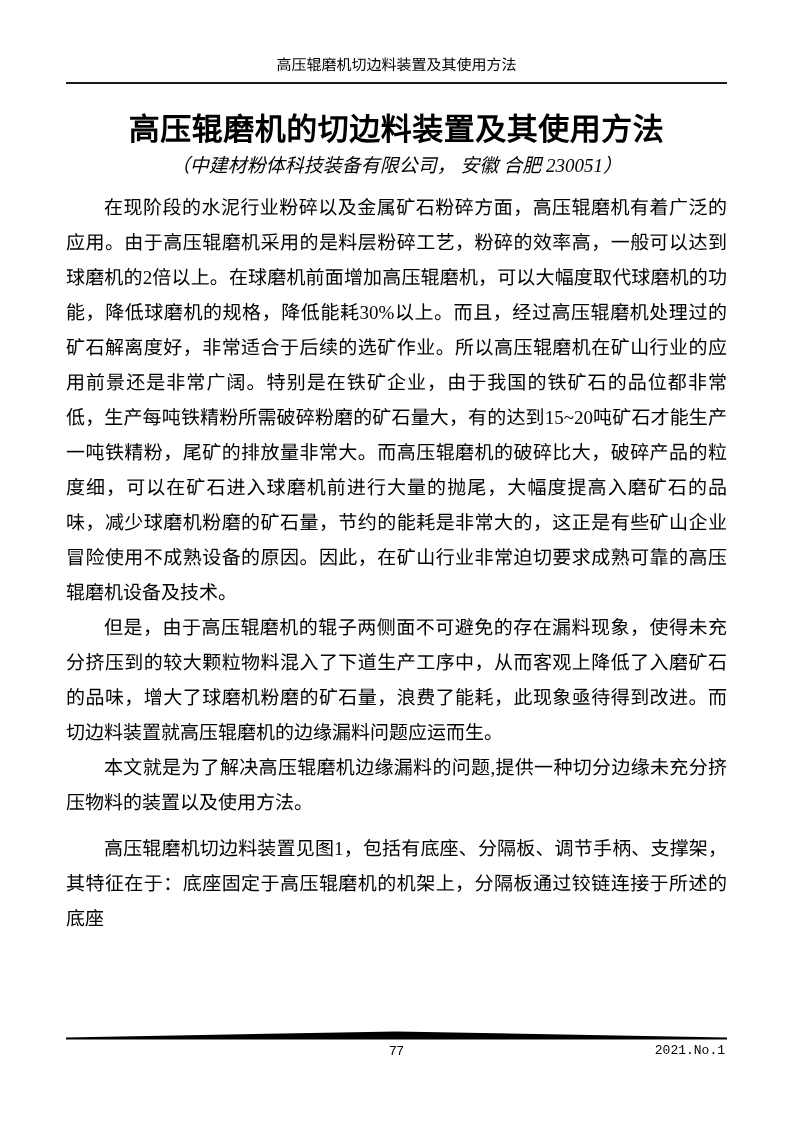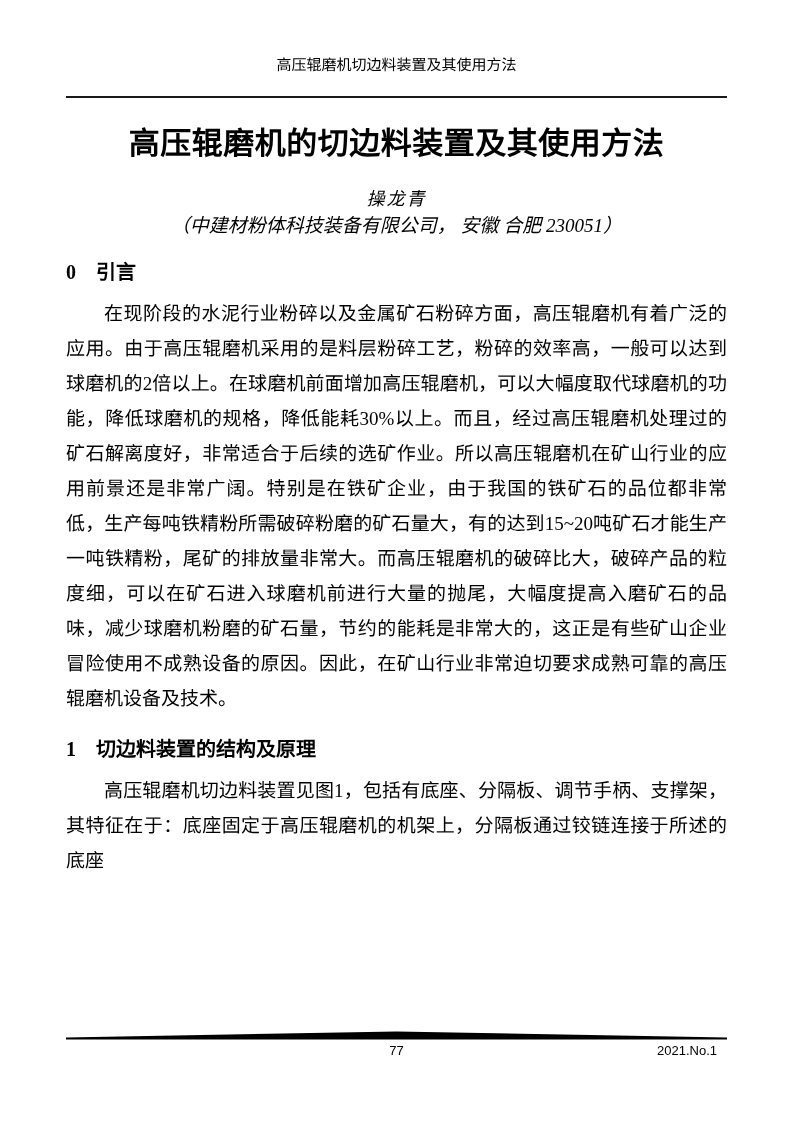"高压辊磨机切边料装置及其使用方法" .running-title { padding-bottom: 20px -> 6px }
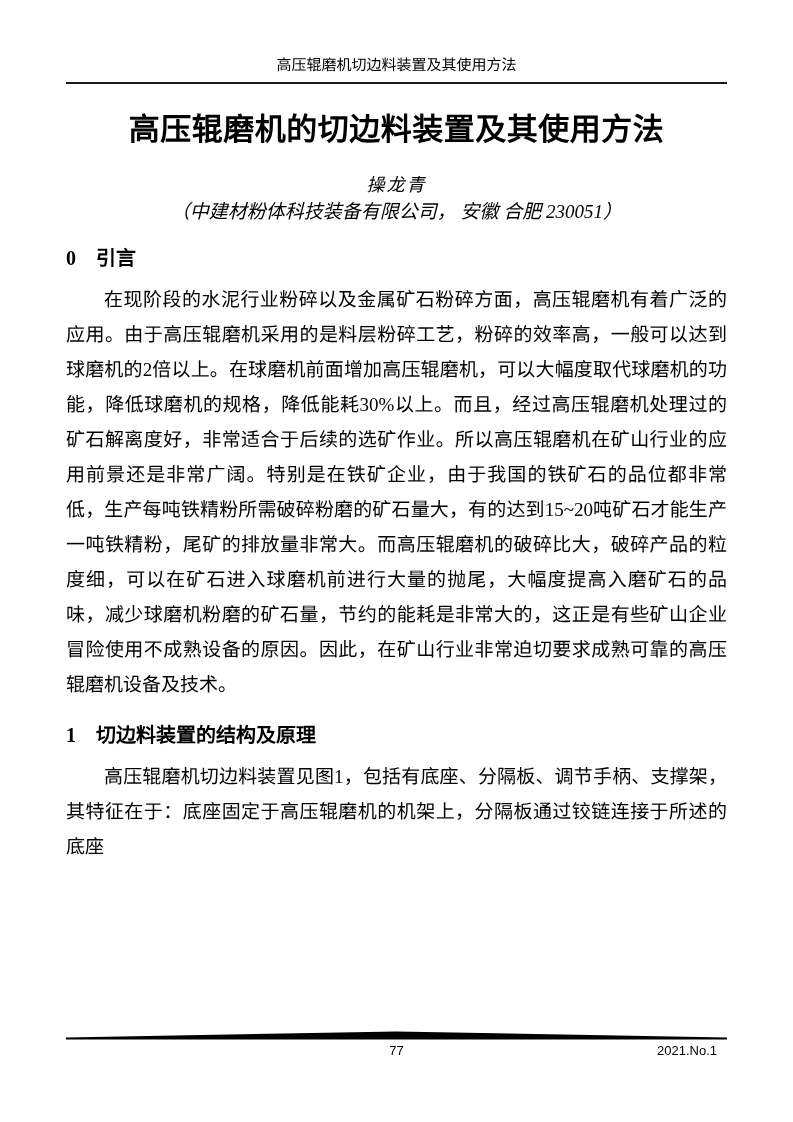"操龙青" div.author-name { html: <div>操龙青</div> -> none }
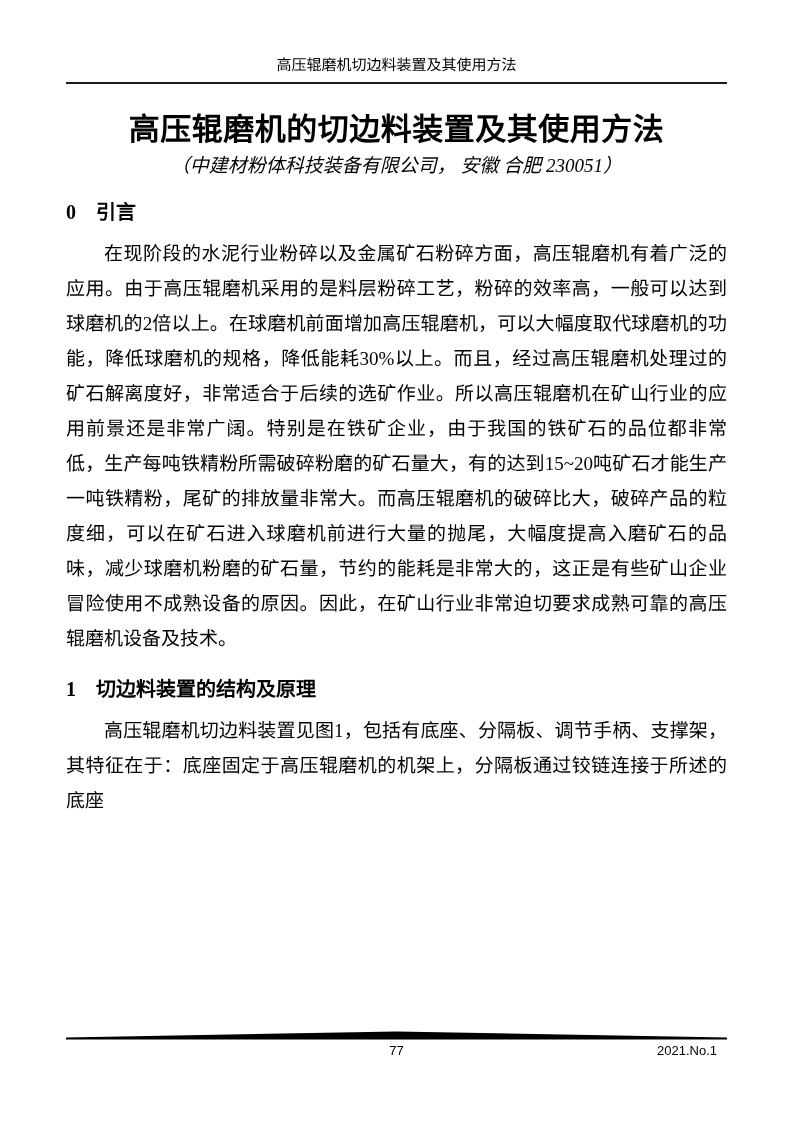"0 引言" div.section-heading { html: <div> <span>0</span><span>引言</span> </div> -> none }
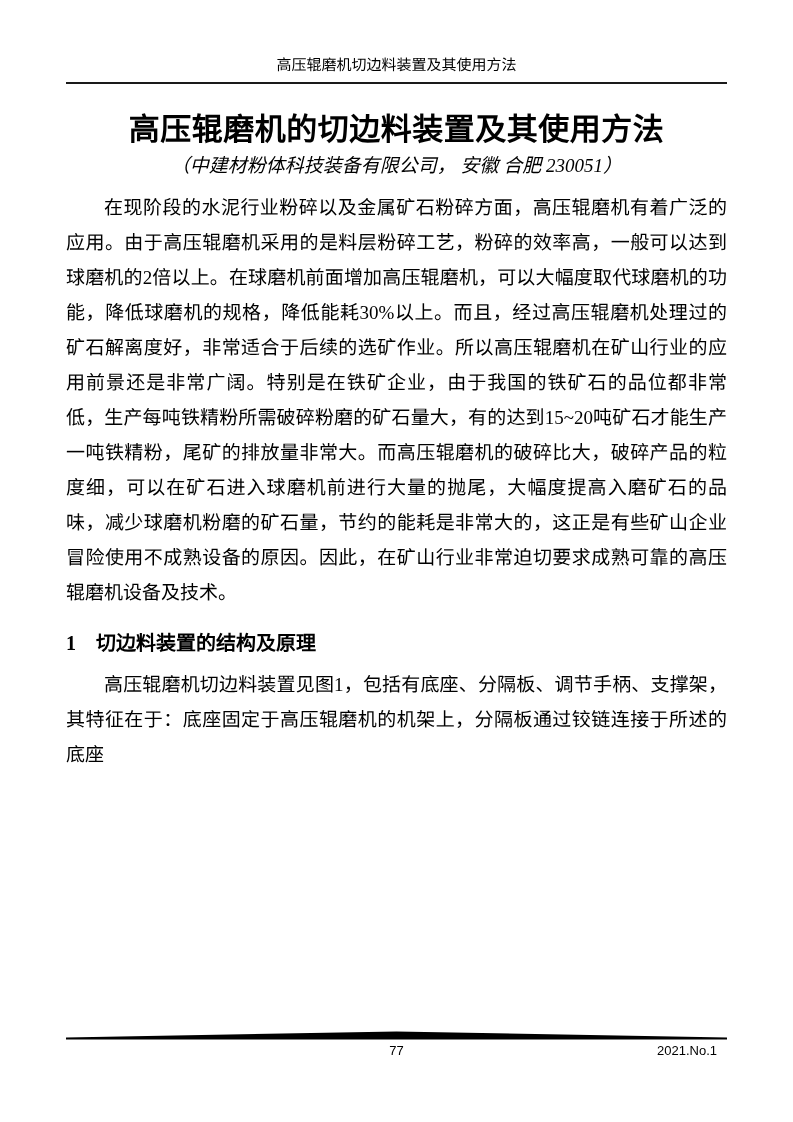"但是，由于高压辊磨机的辊子两侧面不可避免的存在漏料现象，使得未充分挤压到的较大颗" p.body-paragraph { html: none -> <p>但是，由于高压辊磨机的辊子两侧面不可避免的存在漏料现象，使得未充分挤压到的较大颗粒物料混入了下道生产工序中，从而客观上降低了入磨矿石的品味，增大了球磨机粉磨的矿石量，浪费了能耗，此现象亟待得到改进。而切边料装置就高压辊磨机的边缘漏料问题应运而生。</p> }
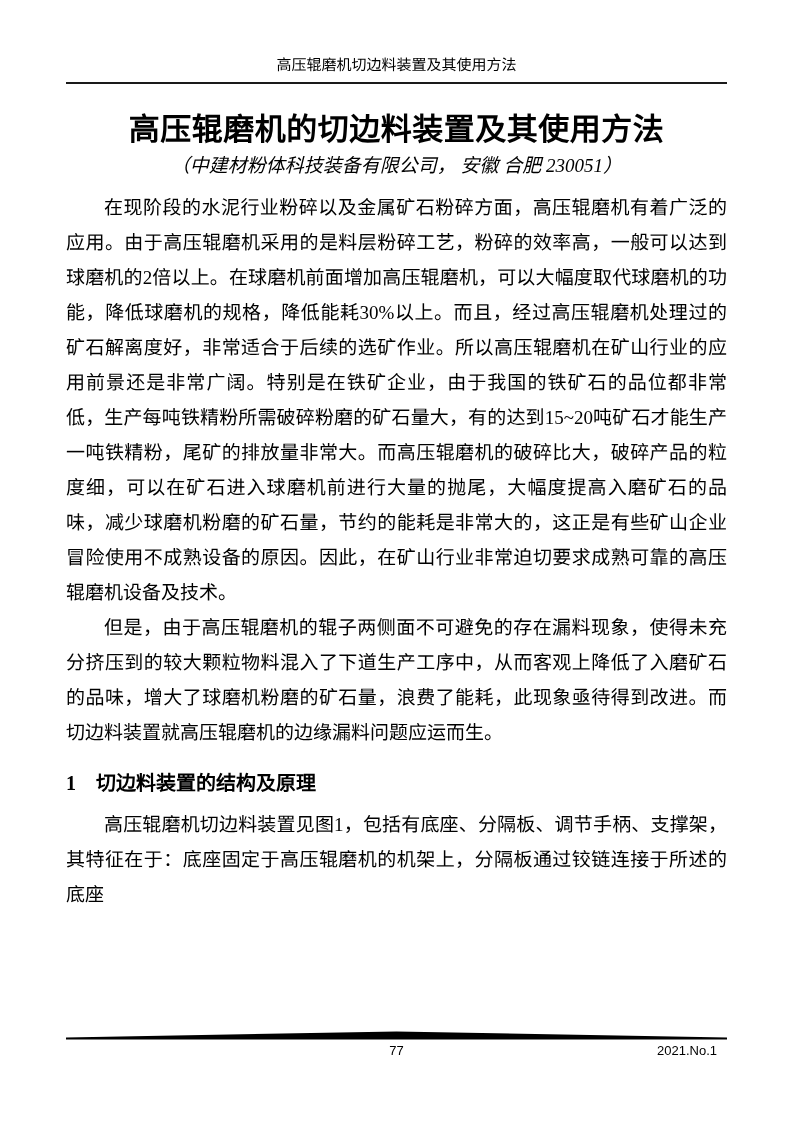"本文就是为了解决高压辊磨机边缘漏料的问题,提供一种切分边缘未充分挤压物料的装置以" p.body-paragraph { html: none -> <p>本文就是为了解决高压辊磨机边缘漏料的问题,提供一种切分边缘未充分挤压物料的装置以及使用方法。</p> }
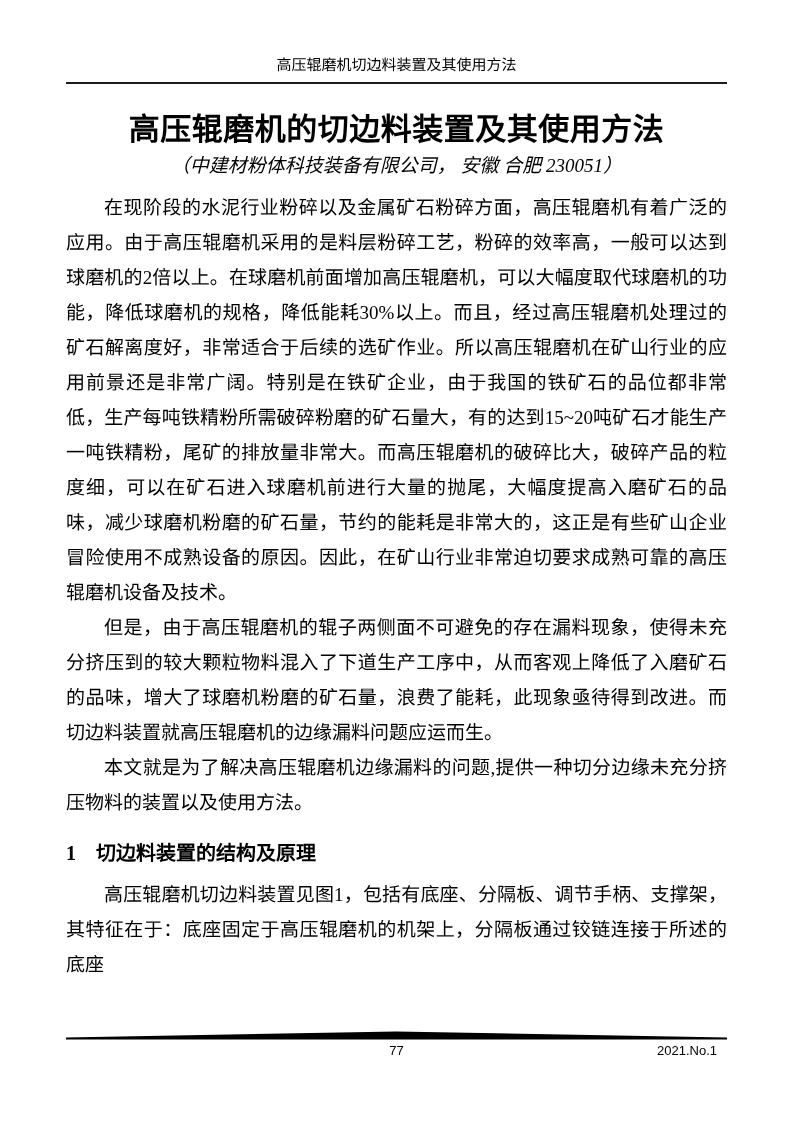"1 切边料装置的结构及原理" div.section-heading { html: <div> <span>1</span><span>切边料装置的结构及原理</span> </div> -> none }
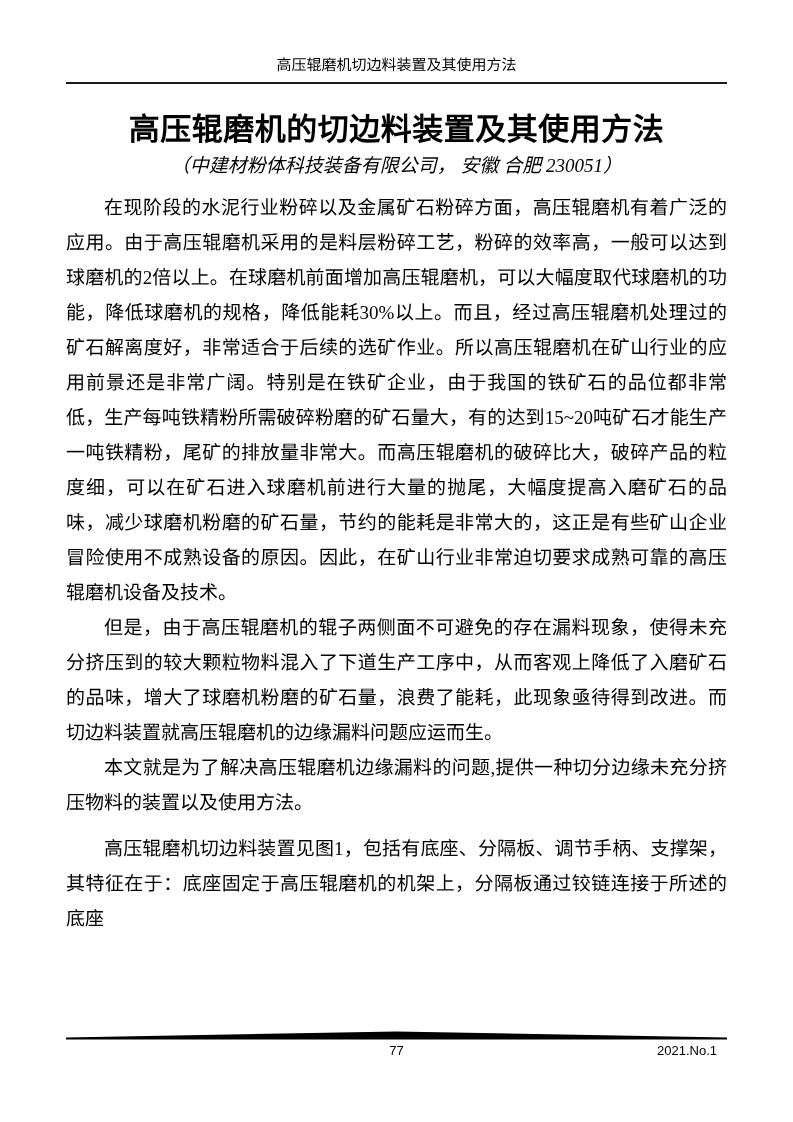"2021.No.1" .issue-label { font-family: none -> Liberation Mono, monospace; right: 10px -> 2px }
